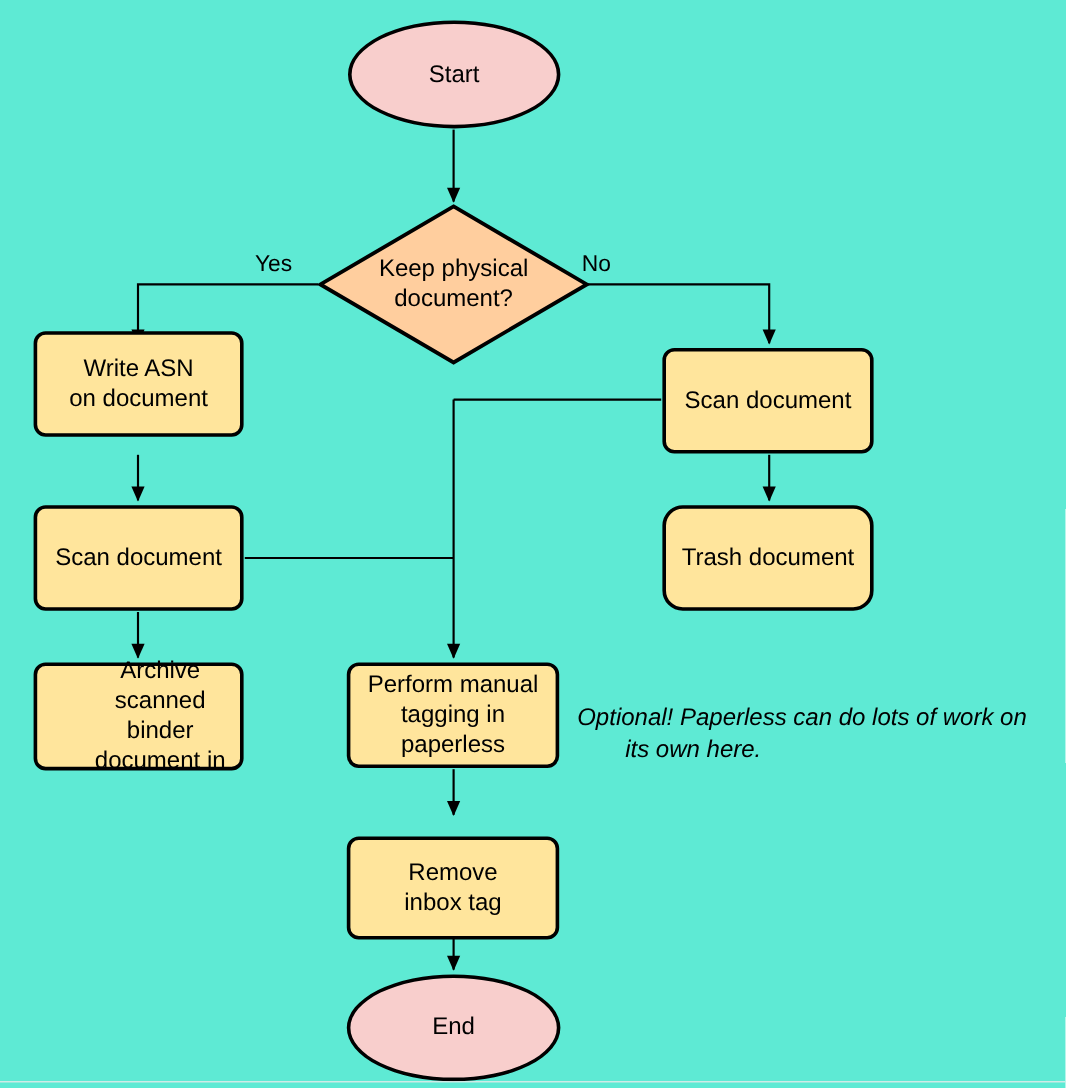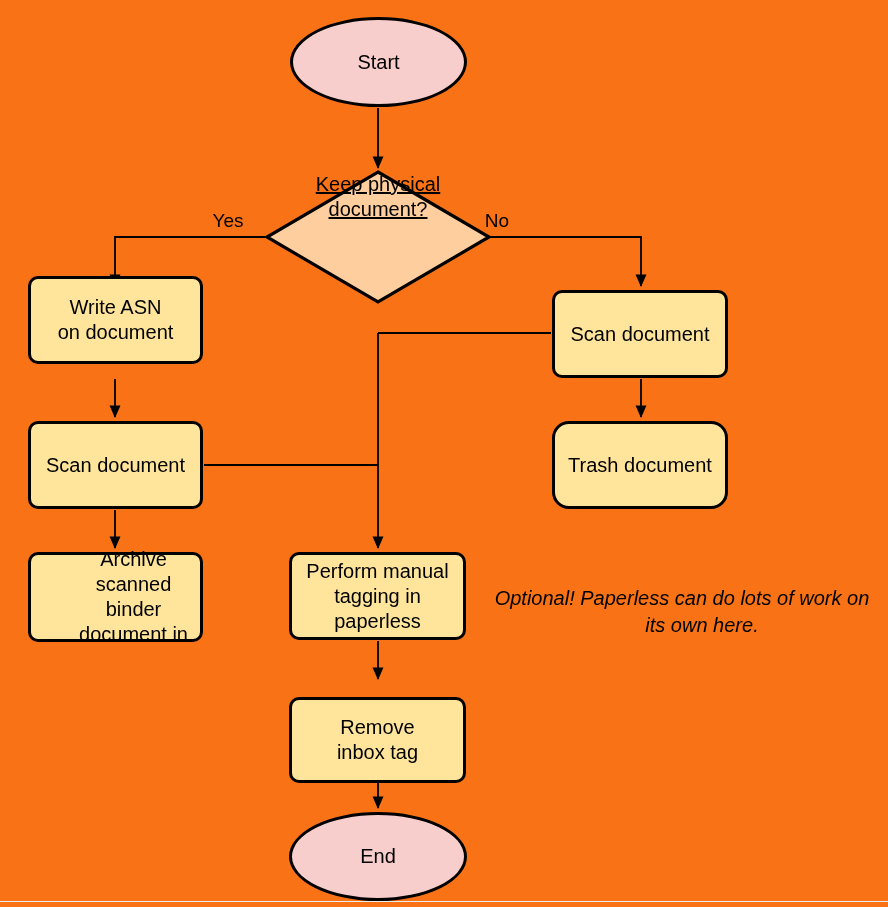"Start" #canvas { background: #f97316 -> #5eead4 }
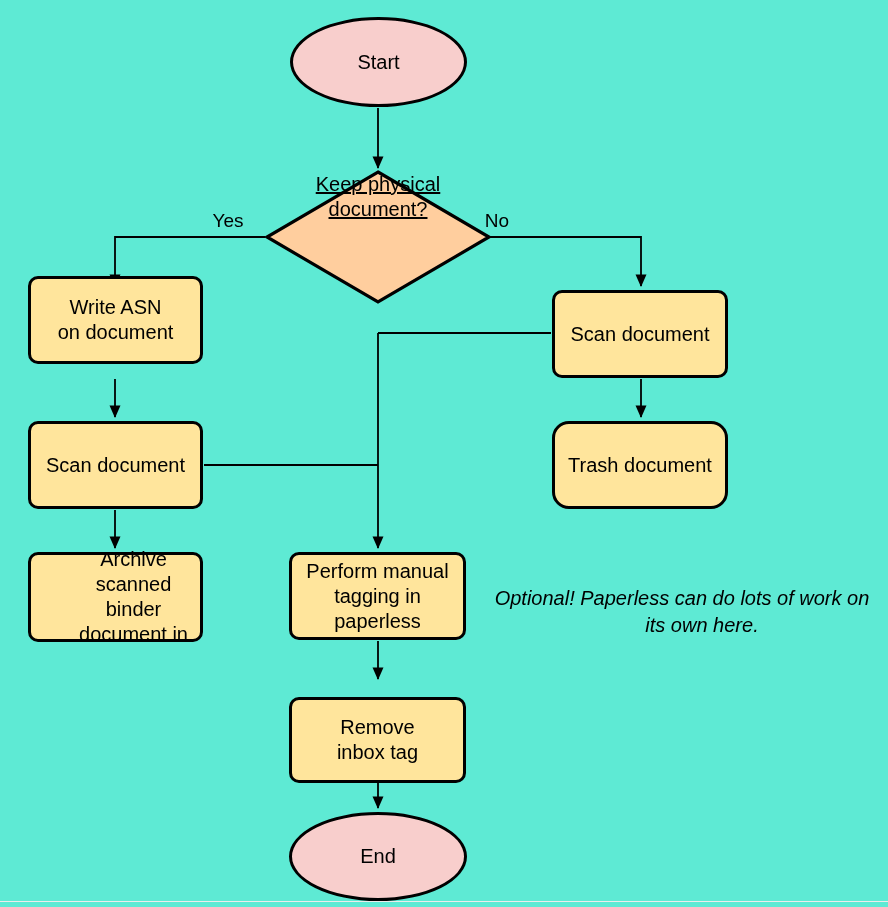"Keep physical document?" .decision-label { align-items: none -> center; text-decoration: underline -> none }
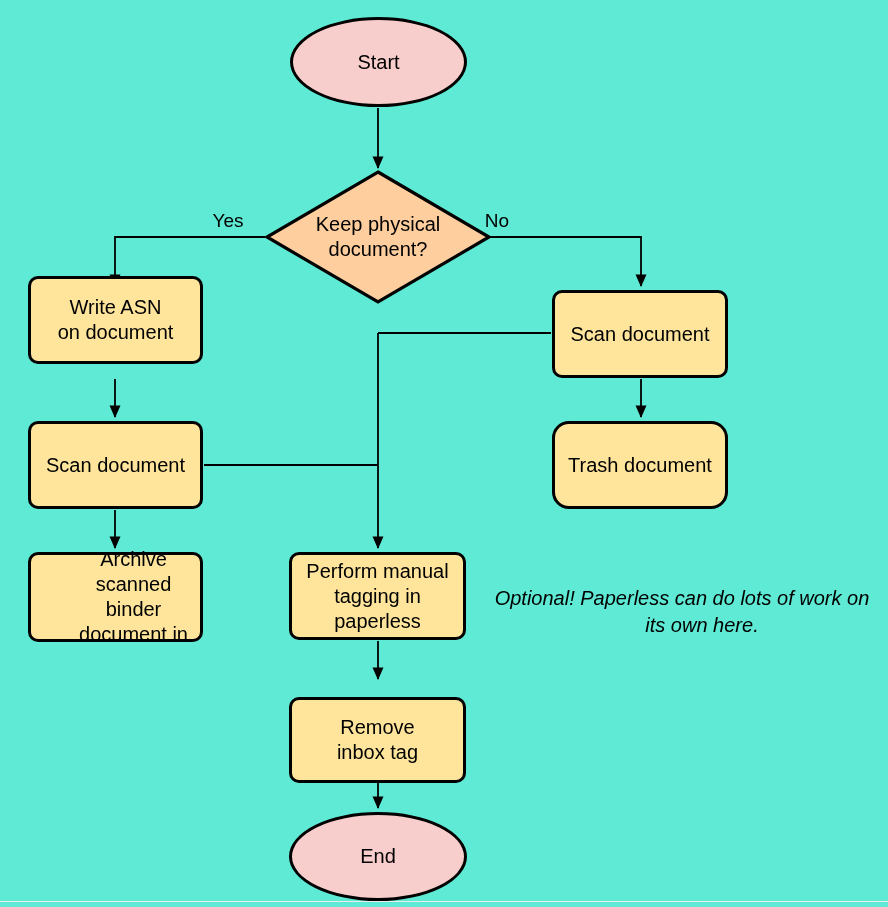"Optional! Paperless can do lots" .annotation { text-align: center -> none }
